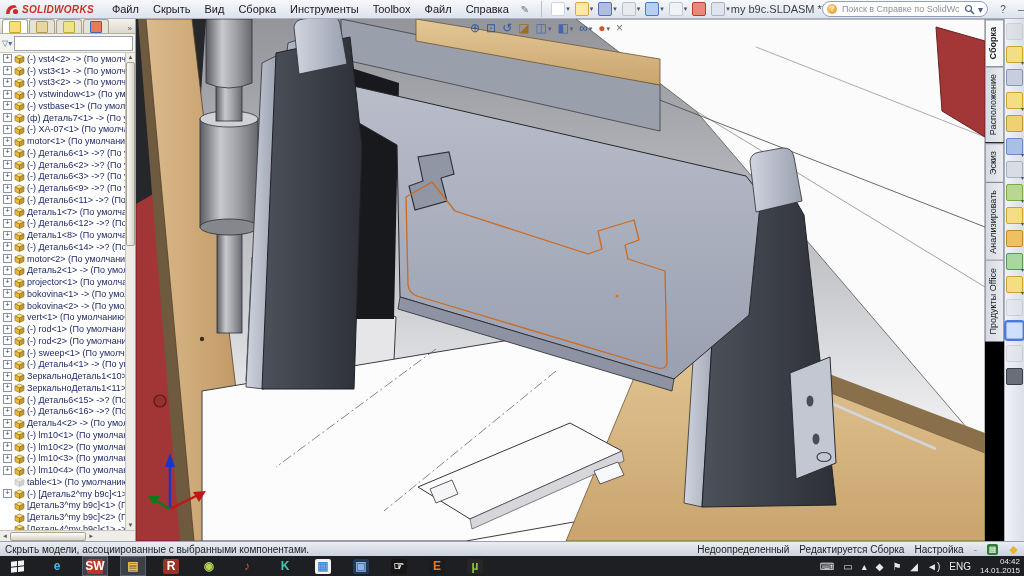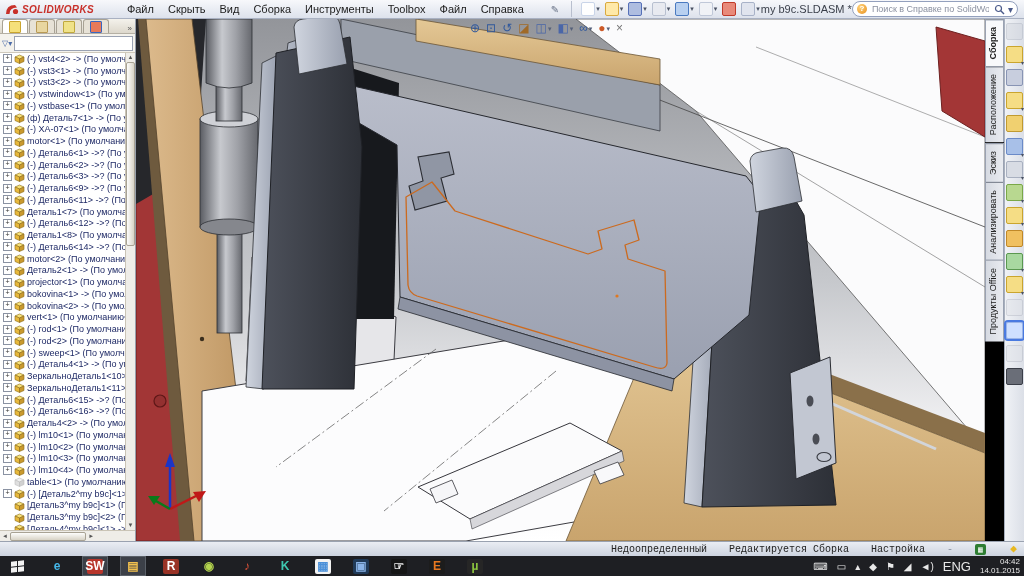"Файл" #menus { margin: 16px -> 1px }
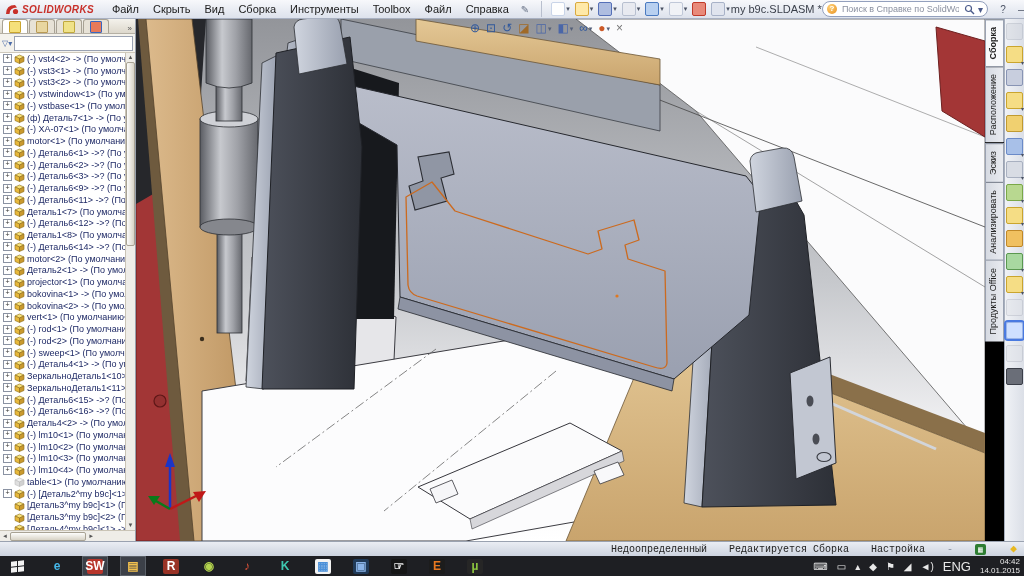"Скрыть модели, ассоциированные с" span { html: none -> <span>Скрыть модели, ассоциированные с выбранными компонентами.</span> }
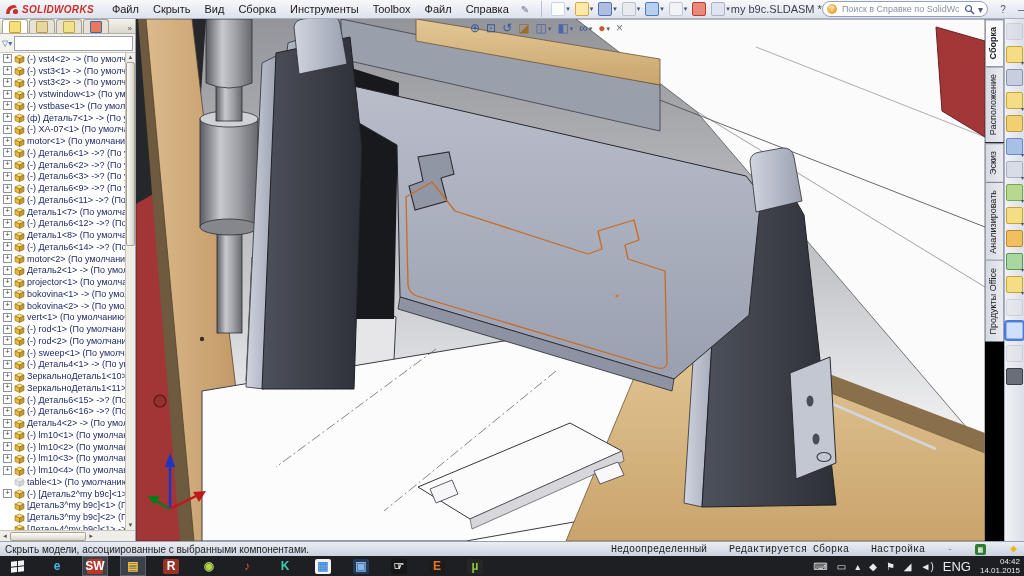"Недоопределенный" #status-right { font-family: Liberation Mono, monospace -> none; gap: 22px -> 10px }
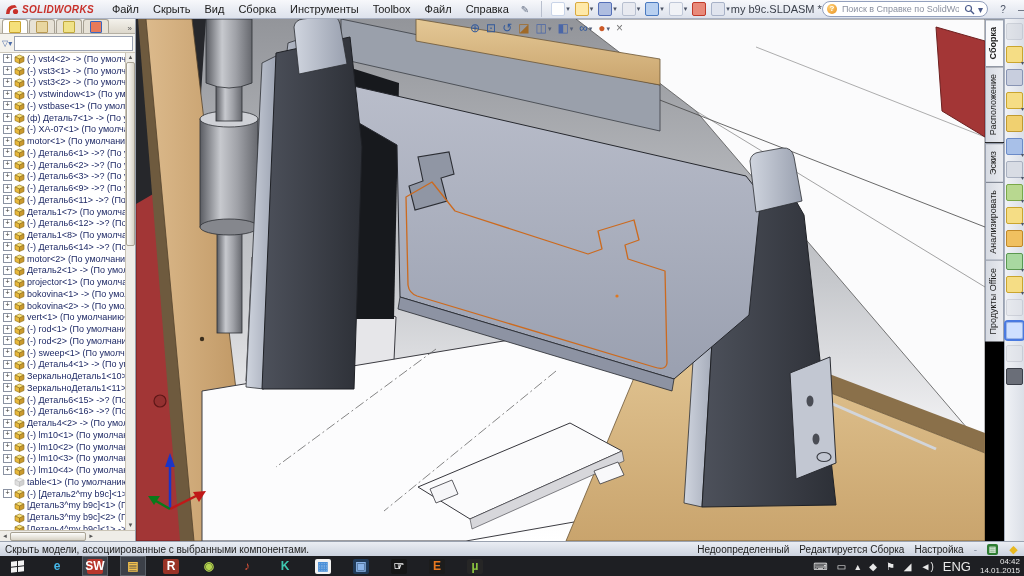"ENG" #lang { font-size: 13px -> 10px }
